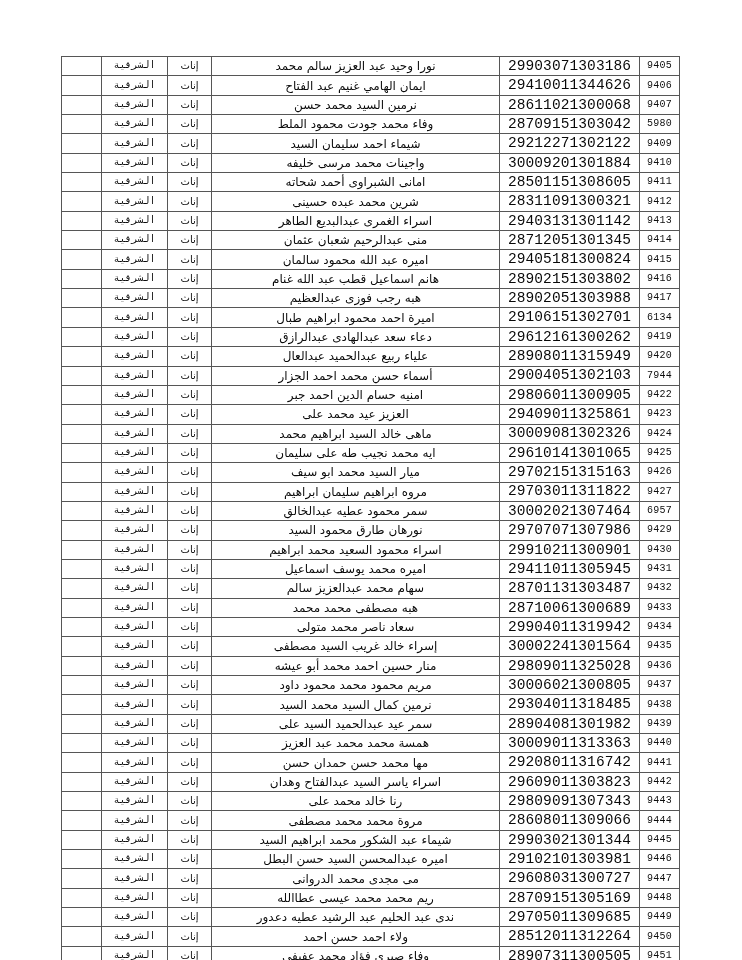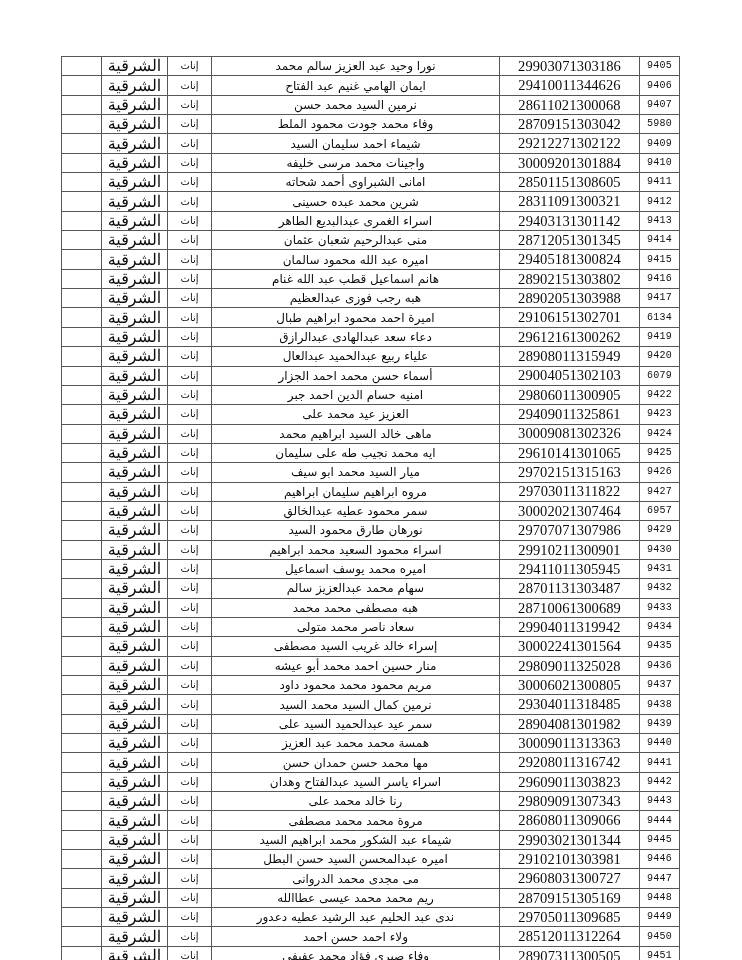"الشرقية" td.gov { font-family: Liberation Serif, serif -> Liberation Mono, monospace; font-size: 16px -> 10px }
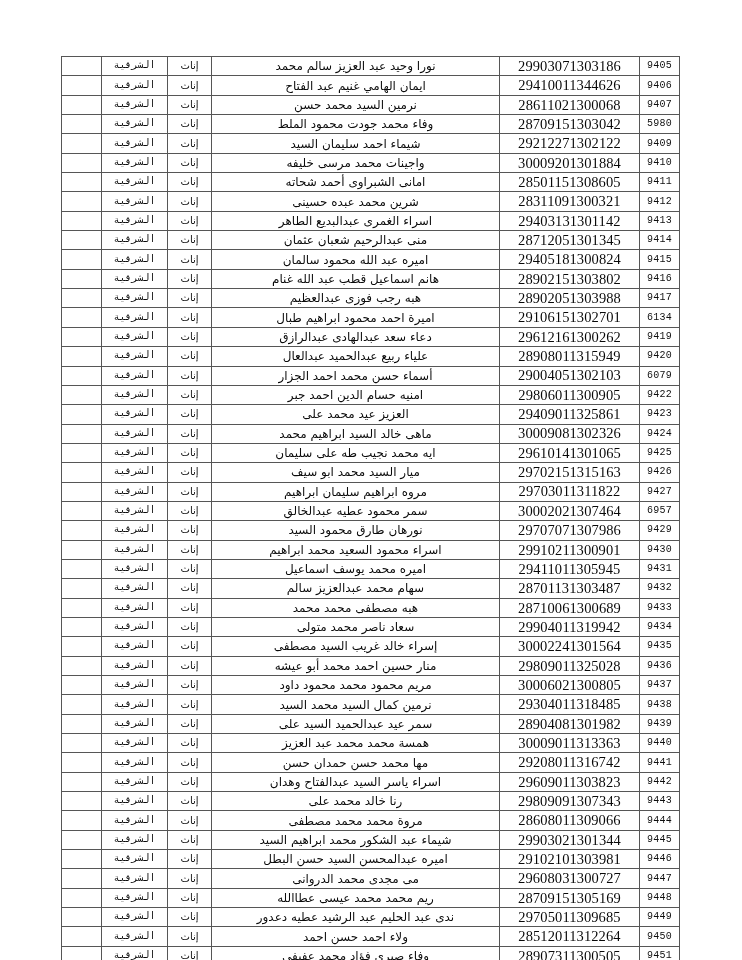"29903071303186" td.natid { font-family: Liberation Serif, serif -> Liberation Mono, monospace }
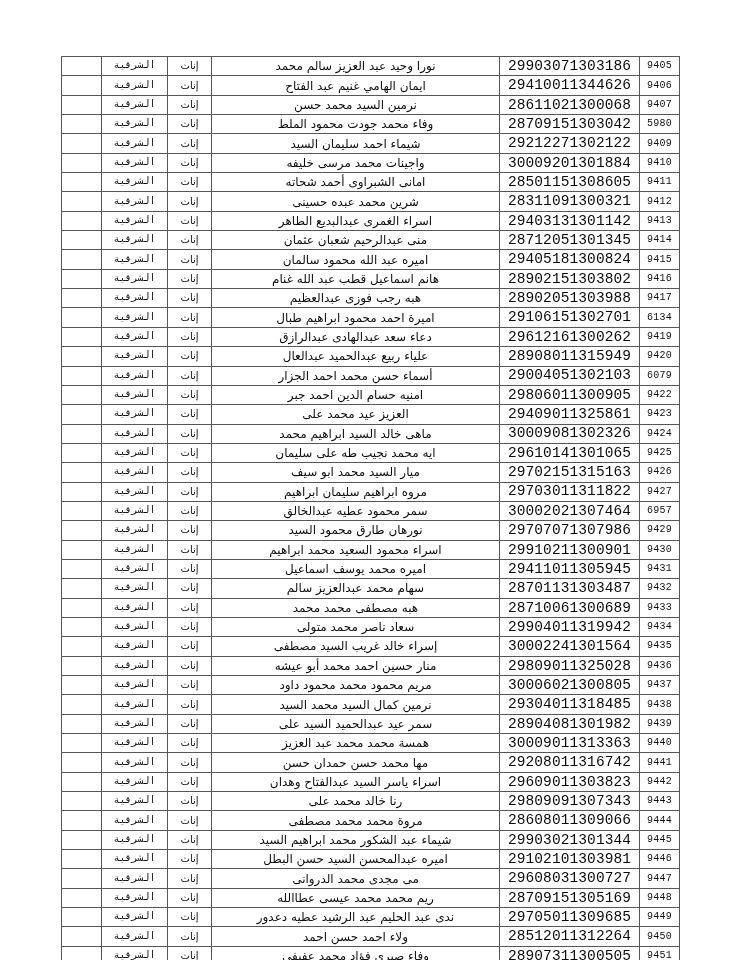"6079" td.serial { text: 6079 -> 7944 }
